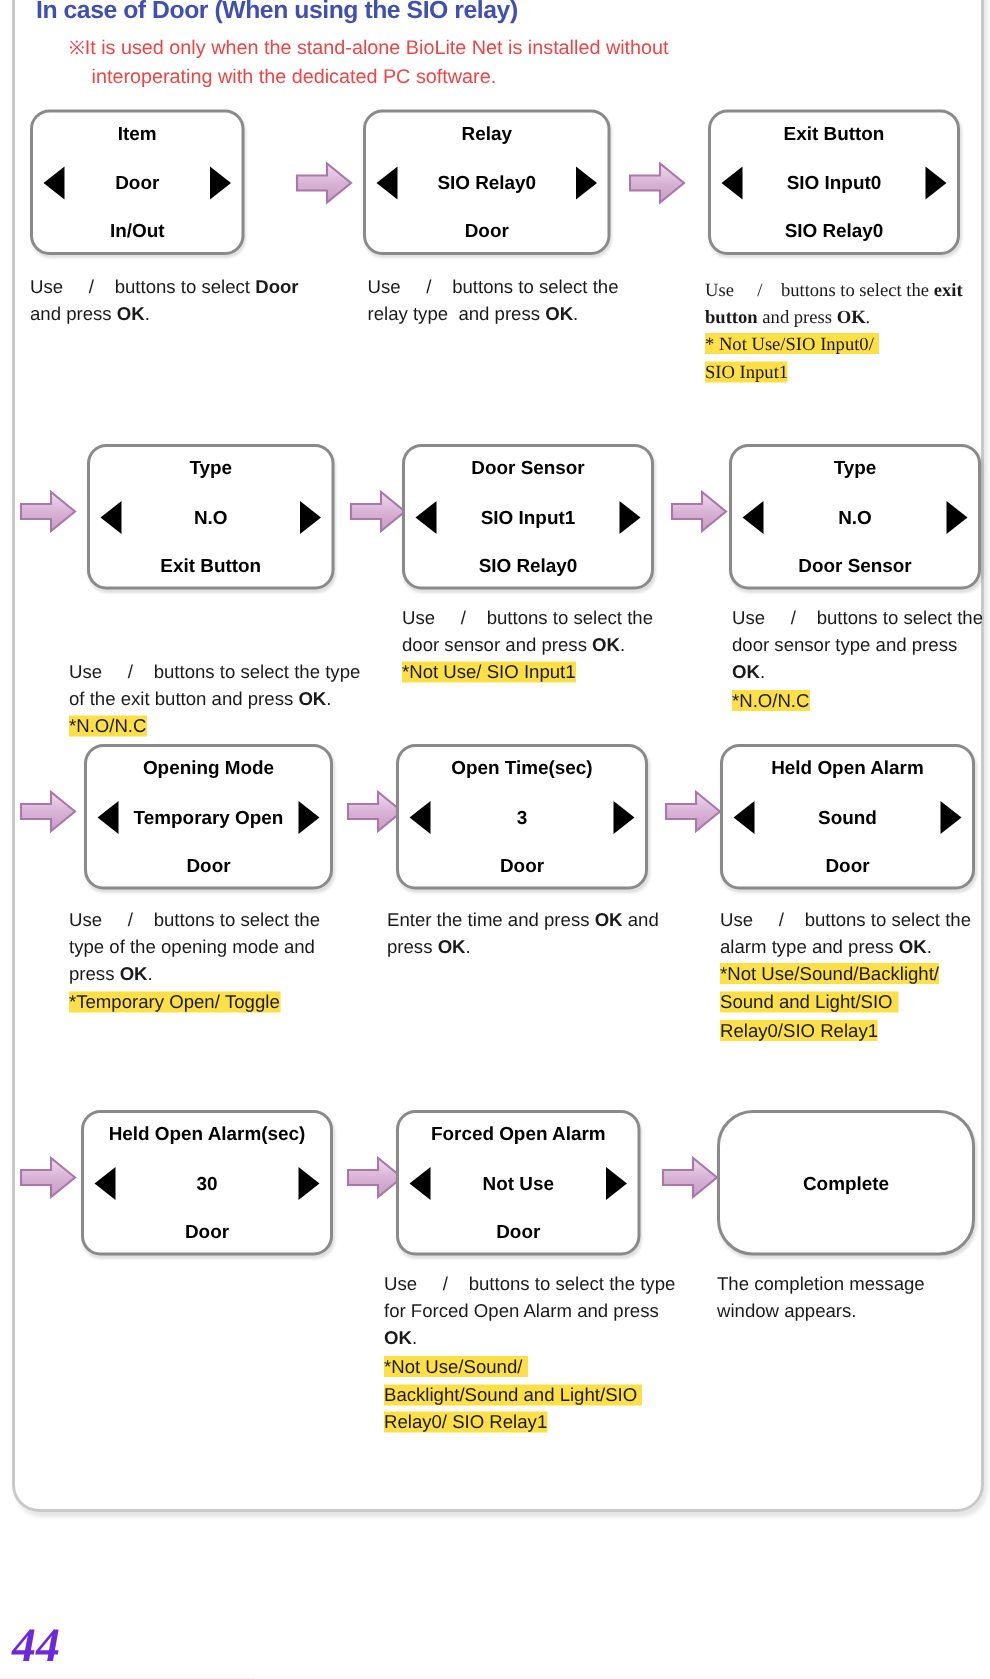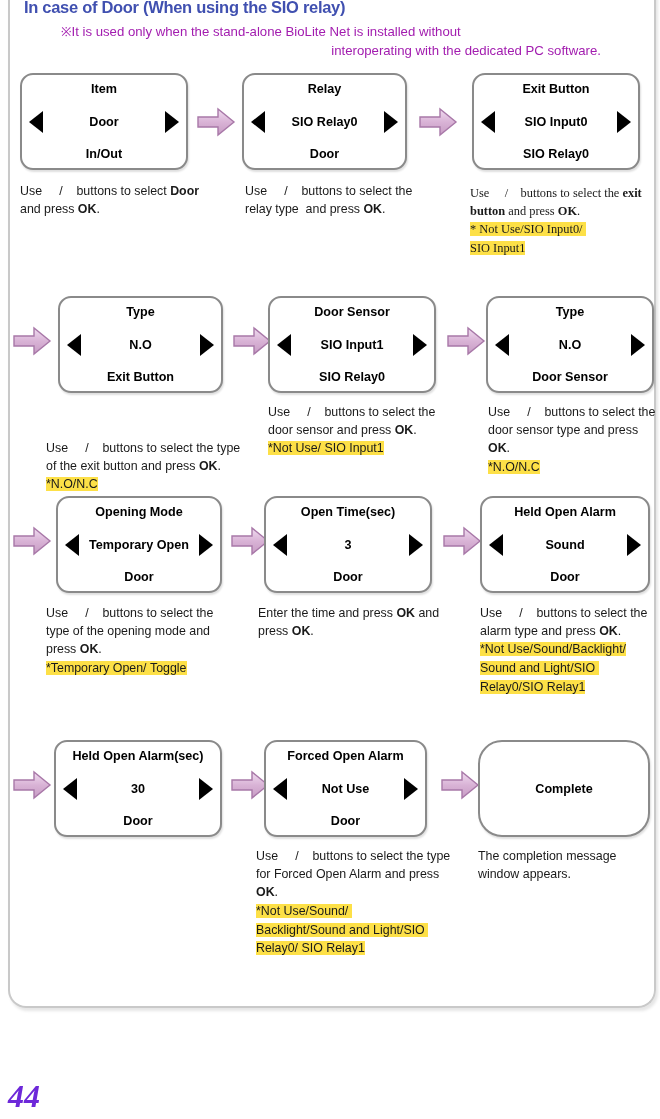"※It is used only when" .note { color: #a21caf -> #ef4444; left: 61px -> 46px }
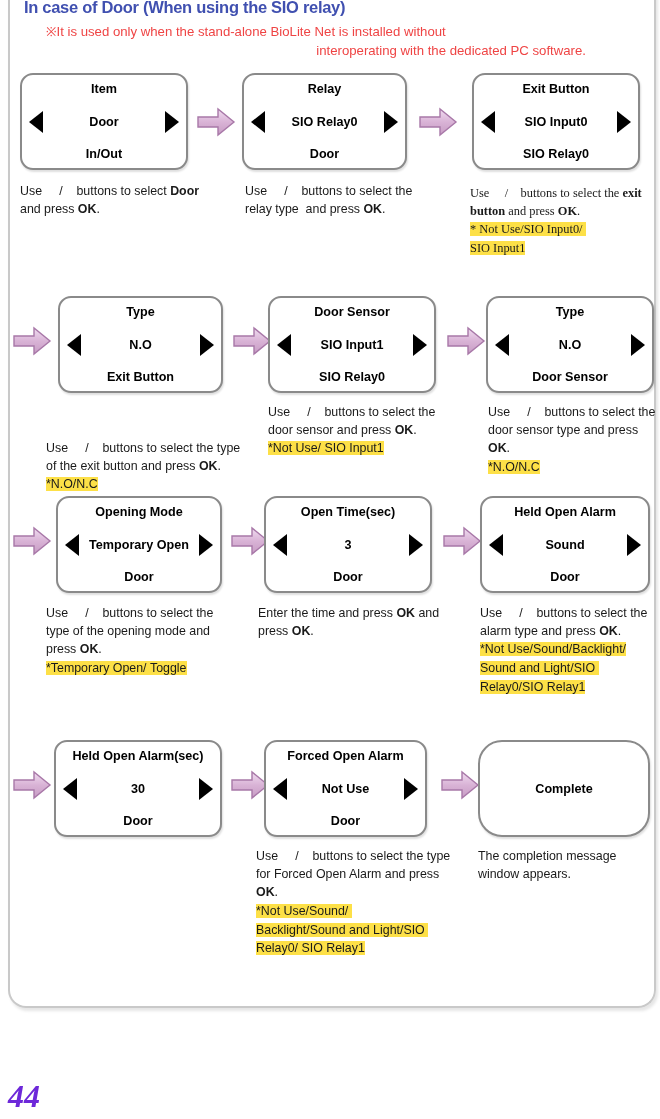"interoperating with the dedicated PC" .note .note-l2 { text-align: right -> none }
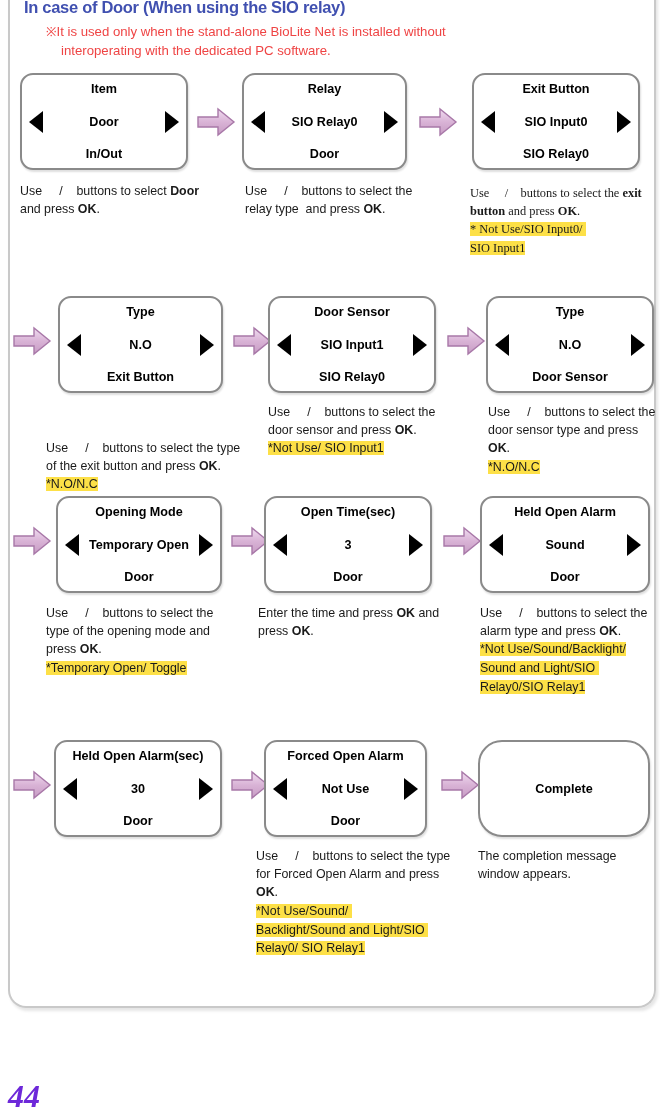"Item" div.lcd { width: 168px -> 143px }
